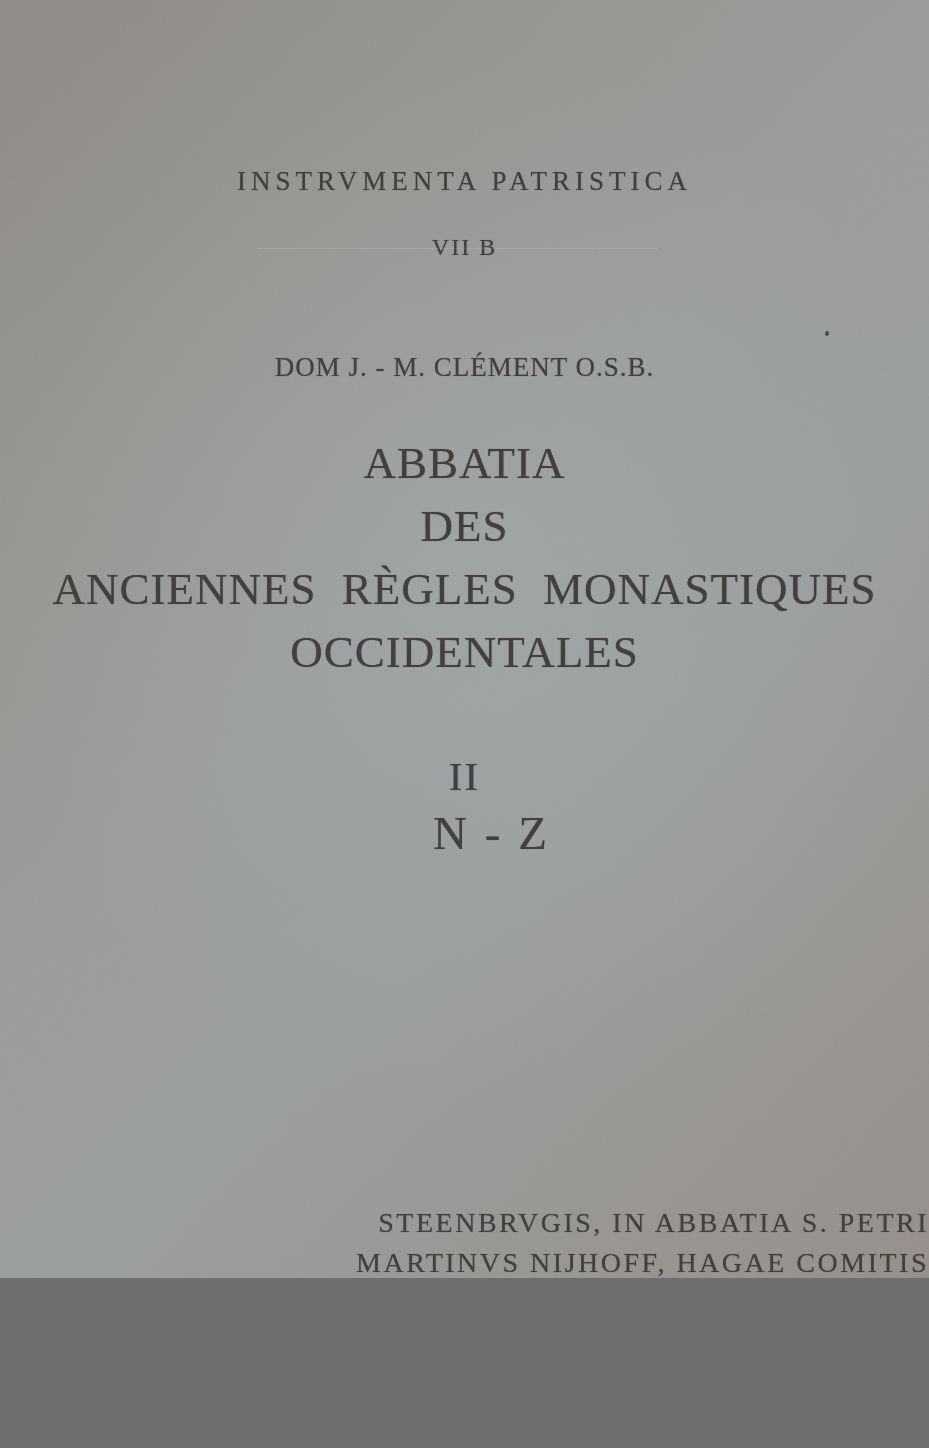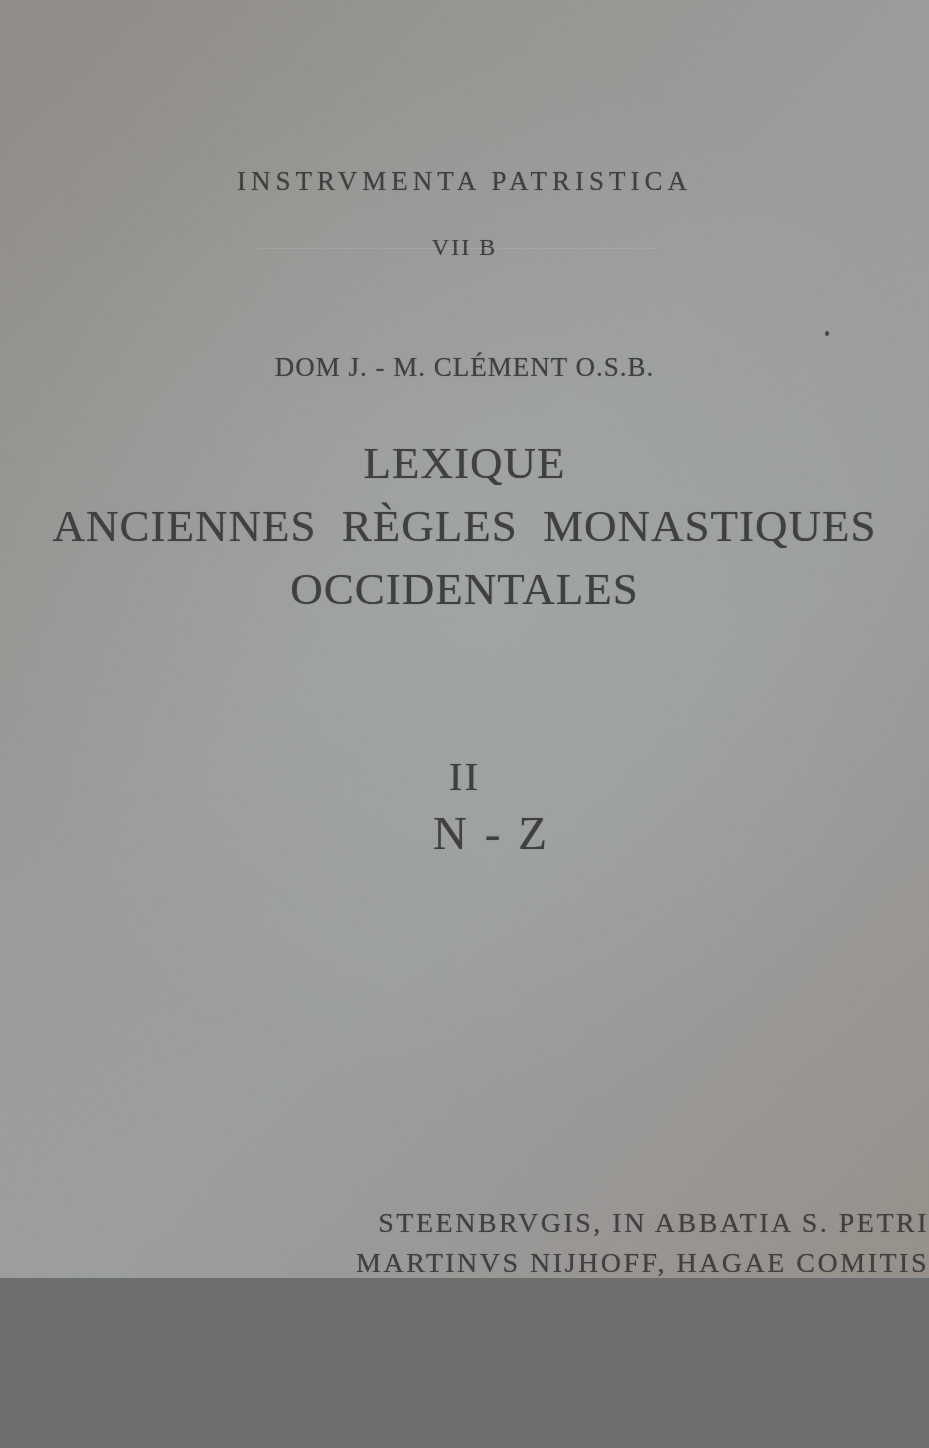"LEXIQUE" div { text: LEXIQUE -> ABBATIA }
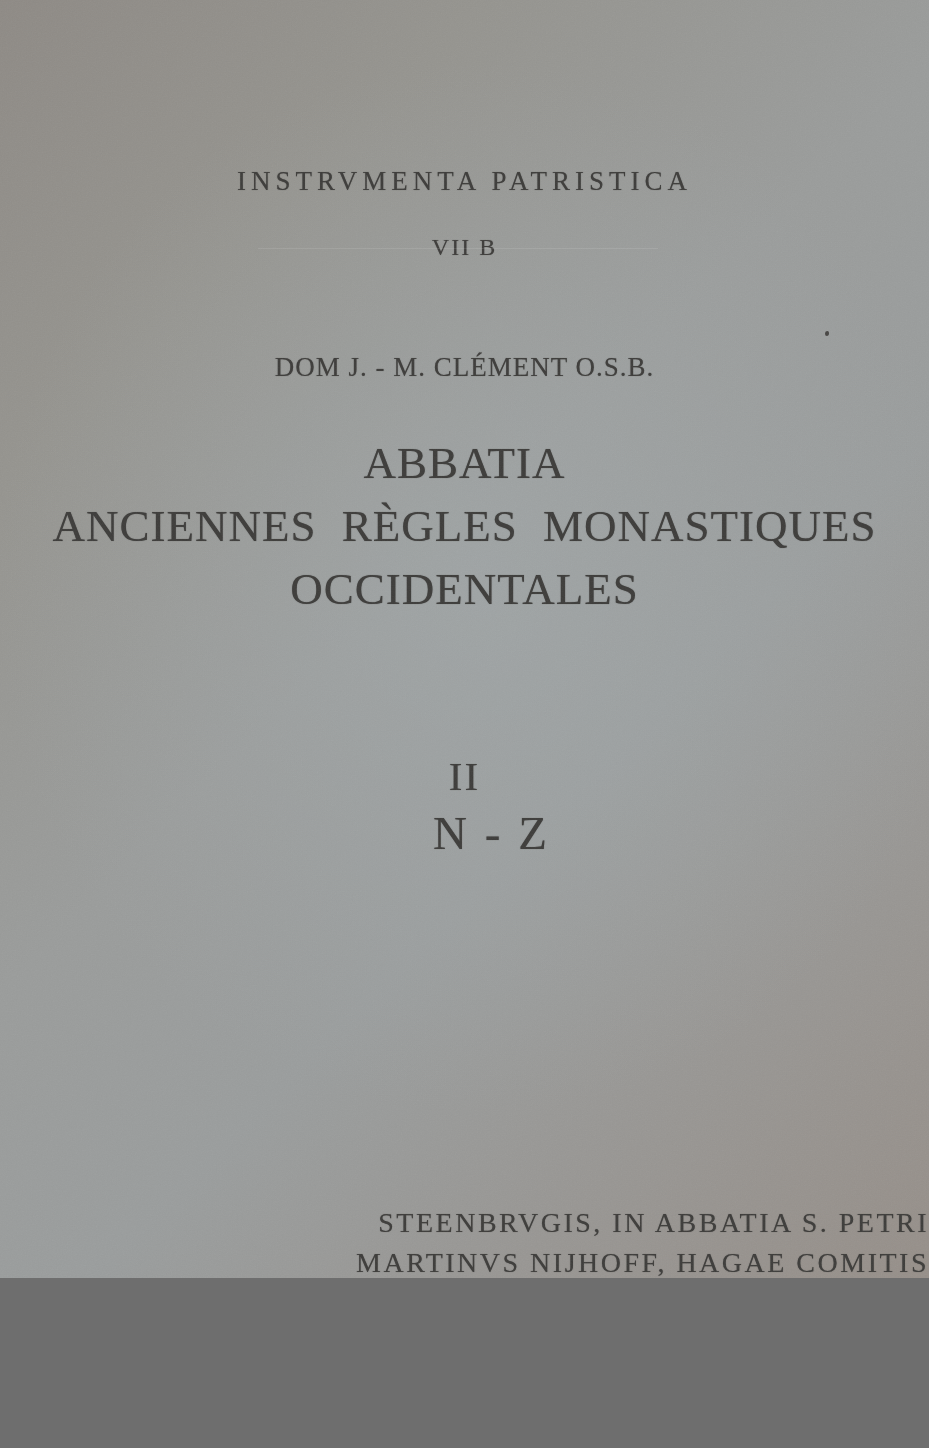"DES" div { html: none -> <div>DES</div> }
